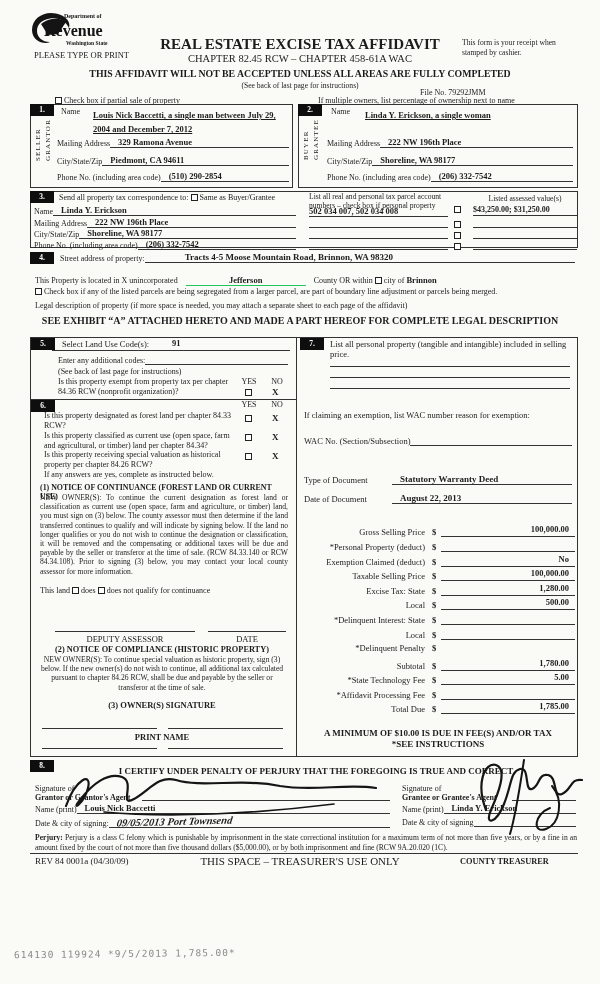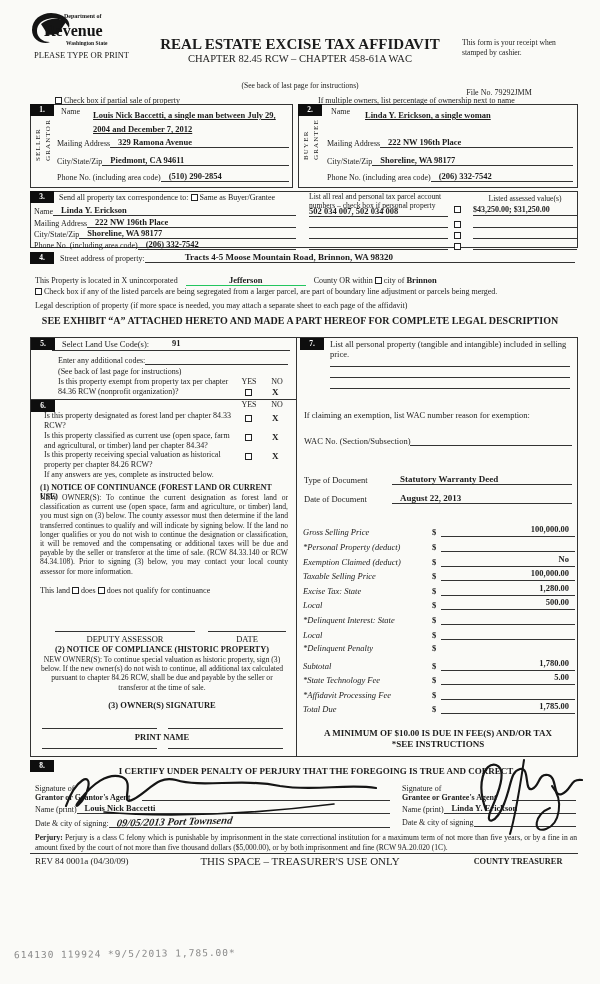"THIS AFFIDAVIT WILL NOT BE" div.abs { html: none -> <div>THIS AFFIDAVIT WILL NOT BE ACCEPTED UNLESS ALL AREAS ARE FULLY COMPLETED</div> }
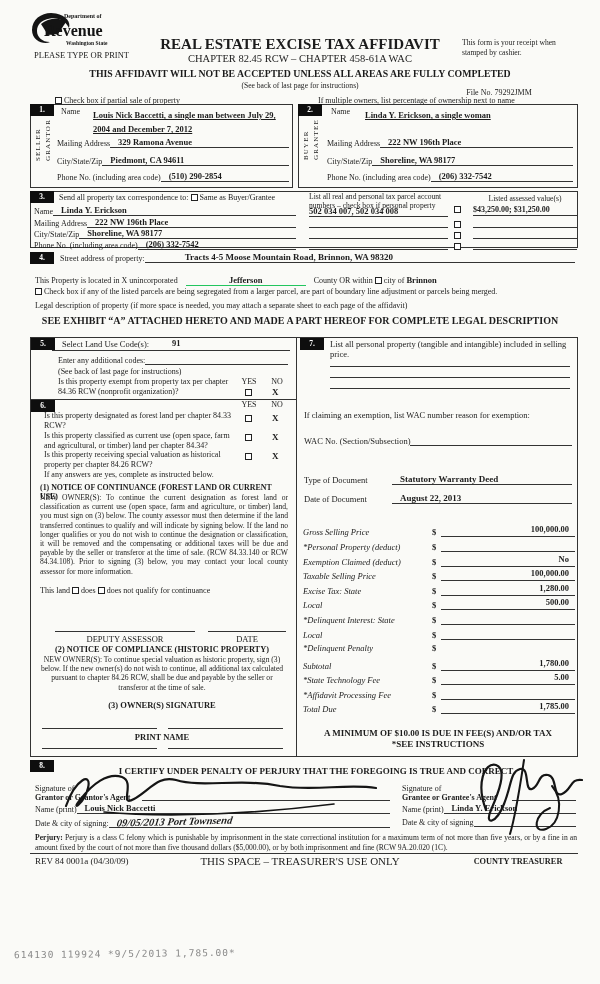"File No. 79292JMM" .right { text-align: center -> left }
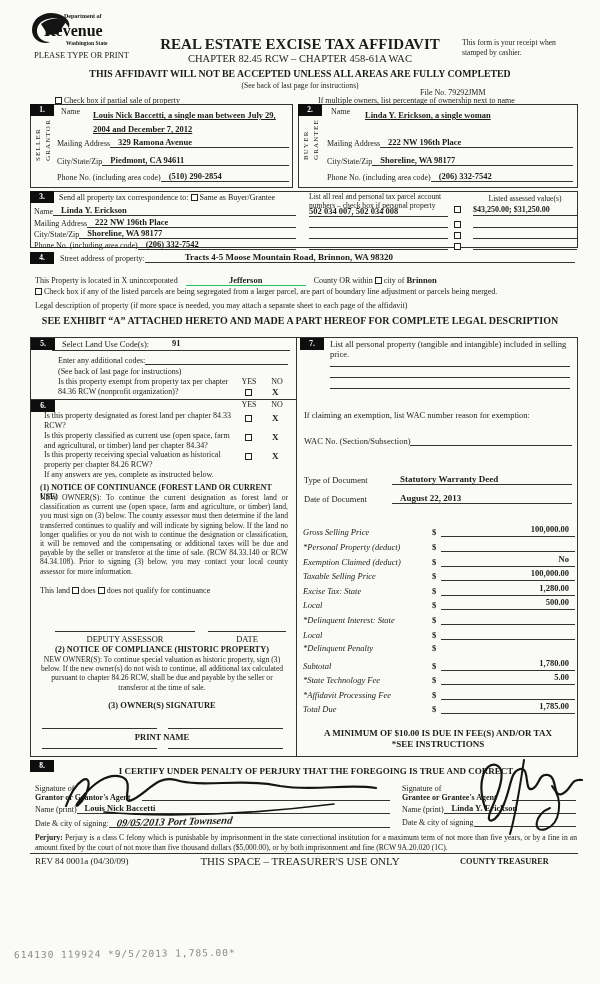"Gross Selling Price" .mrow .mlabel { font-style: italic -> none; text-align: left -> right }
